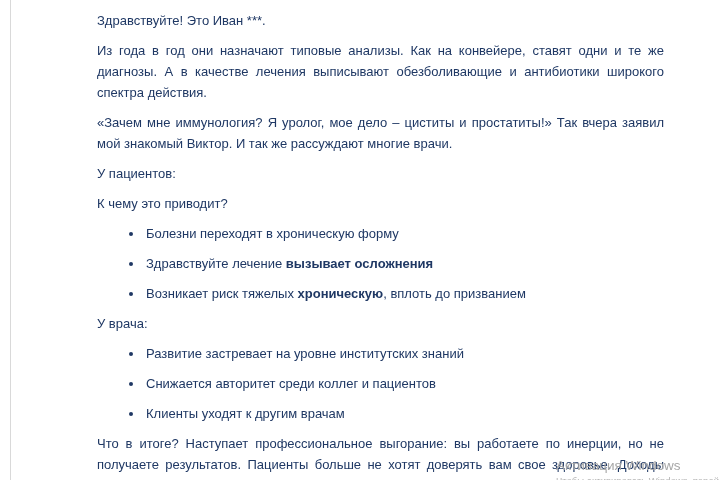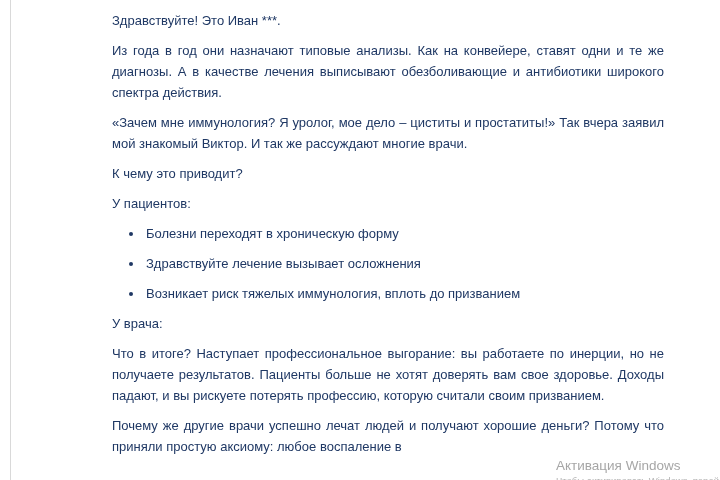"Здравствуйте! Это Иван ***." .doc p { margin: 0 0 9px 15px -> 0 0 9px 0 }
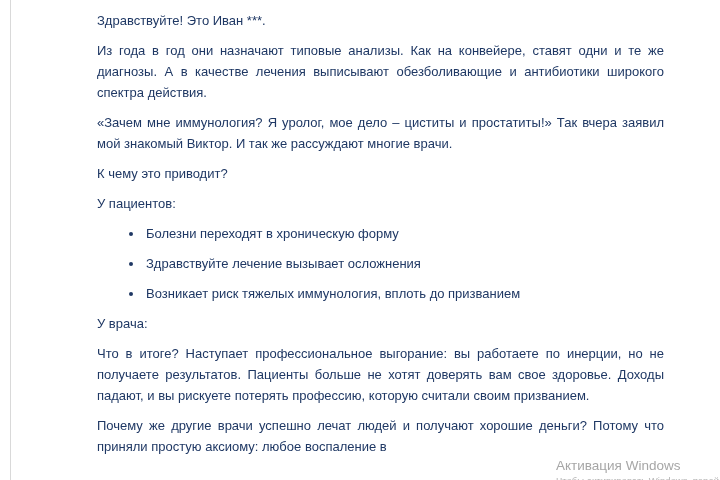"К чему это приводит?" p.label { order: before "У пациентов:" -> after "У пациентов:" }
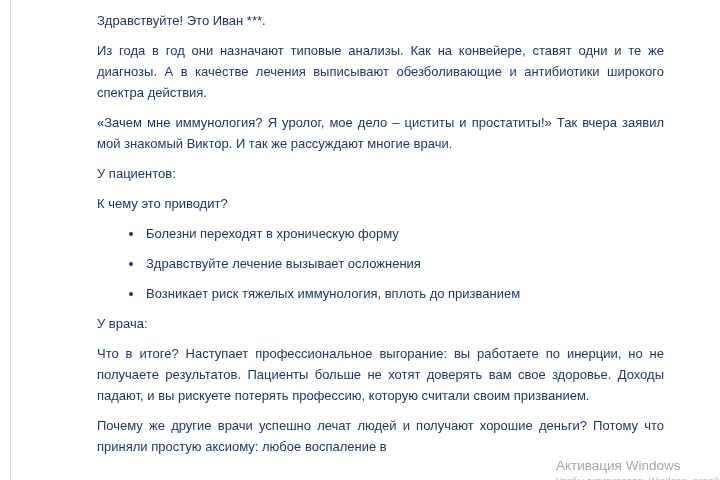"вызывает осложнения" .b { font-weight: 400 -> 700 }
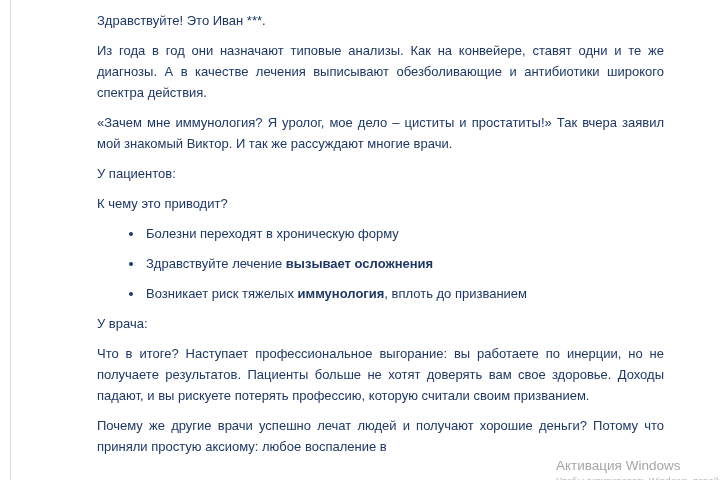"иммунология" span.b { text: иммунология -> хроническую }
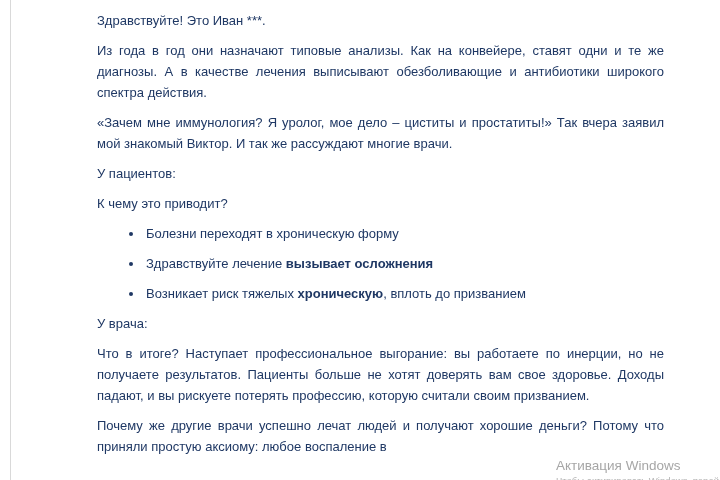"Развитие застревает на уровне" ul { html: none -> <ul> <li> <span>Развитие застревает на уровне институтских знаний</span> </li> <li> <span>Снижается авторитет среди коллег и пациентов</span> </li> <li> <span>Клиенты уходят к другим врачам</span> </li> </ul> }
